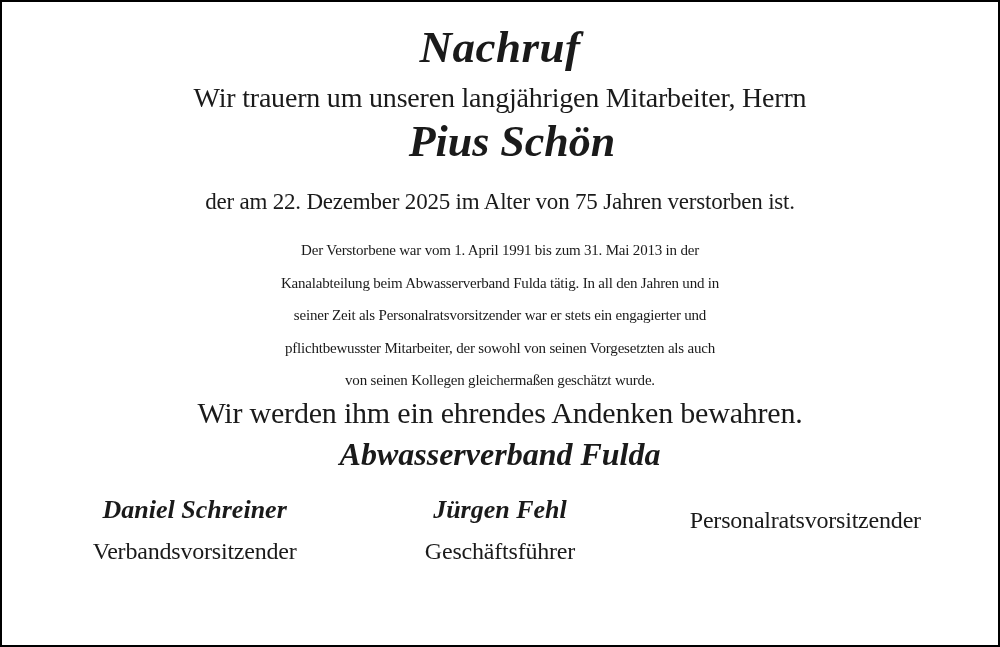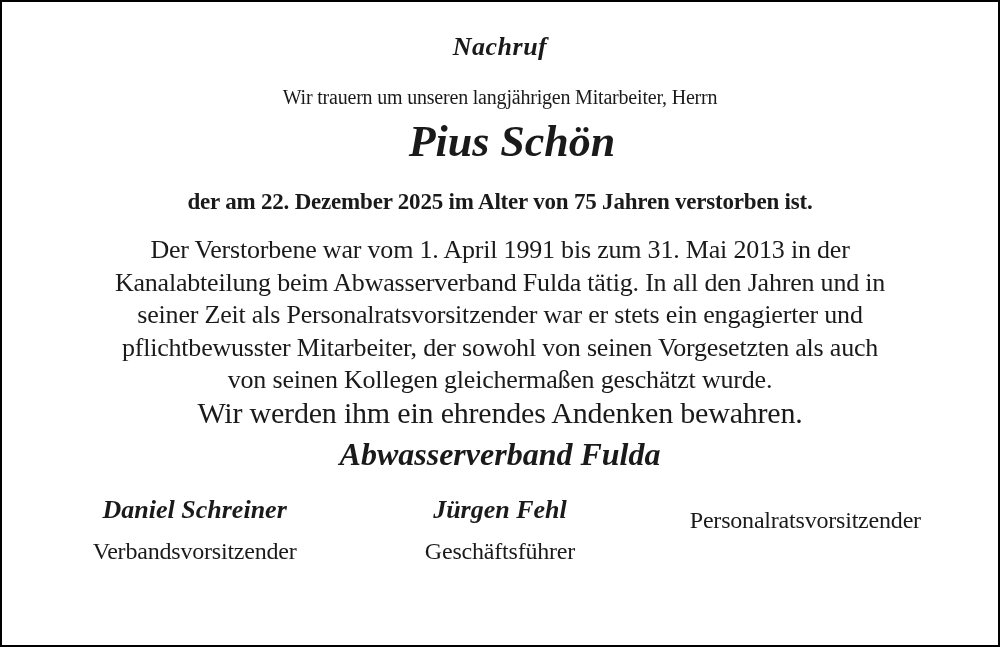"Nachruf" .title { font-size: 26px -> 45px }
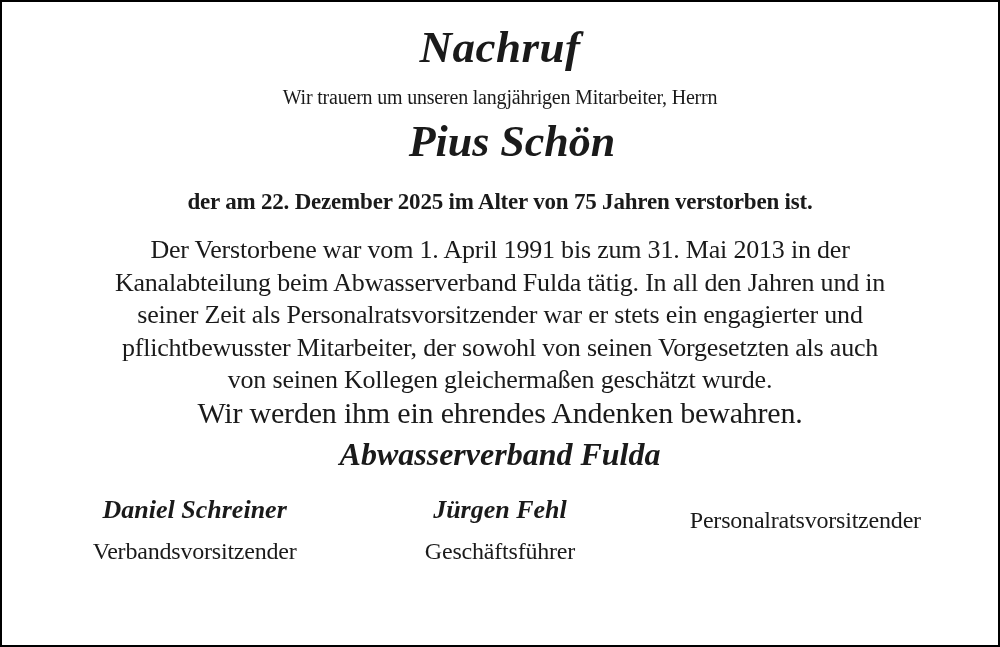"Wir trauern um unseren langjährigen" .intro { font-size: 20px -> 28px }
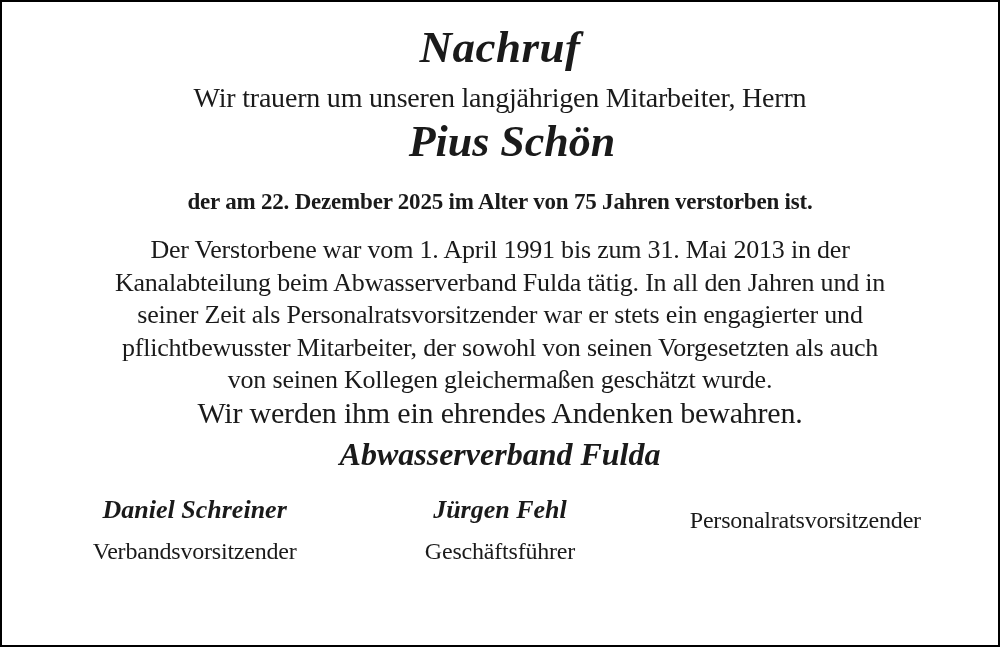"der am 22. Dezember 2025" .death-line { font-weight: bold -> none }
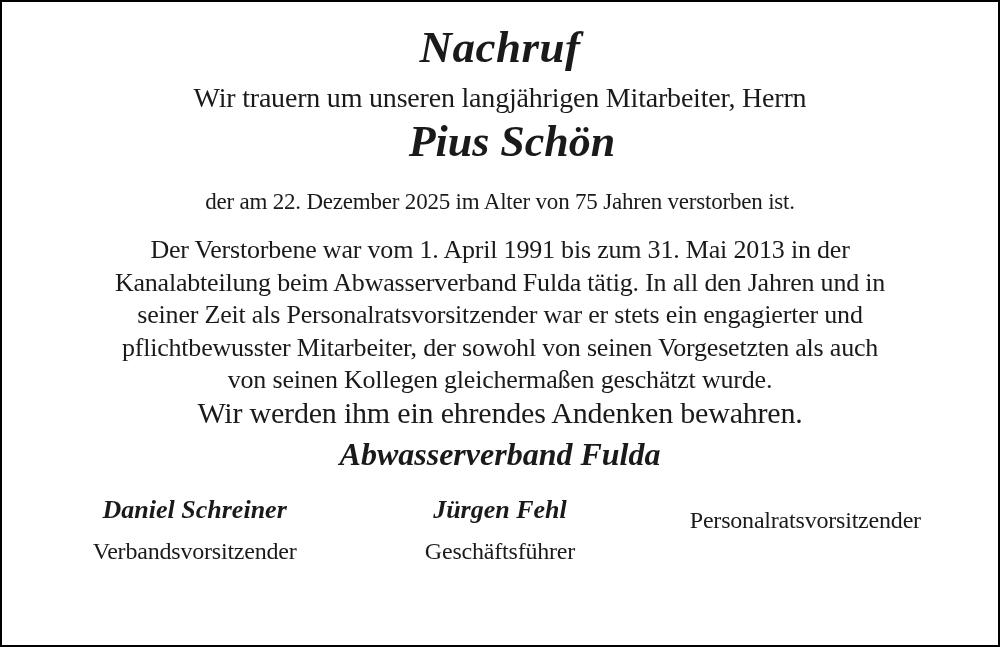"Der Verstorbene war vom 1." .body-text { font-size: 26px -> 15px }
